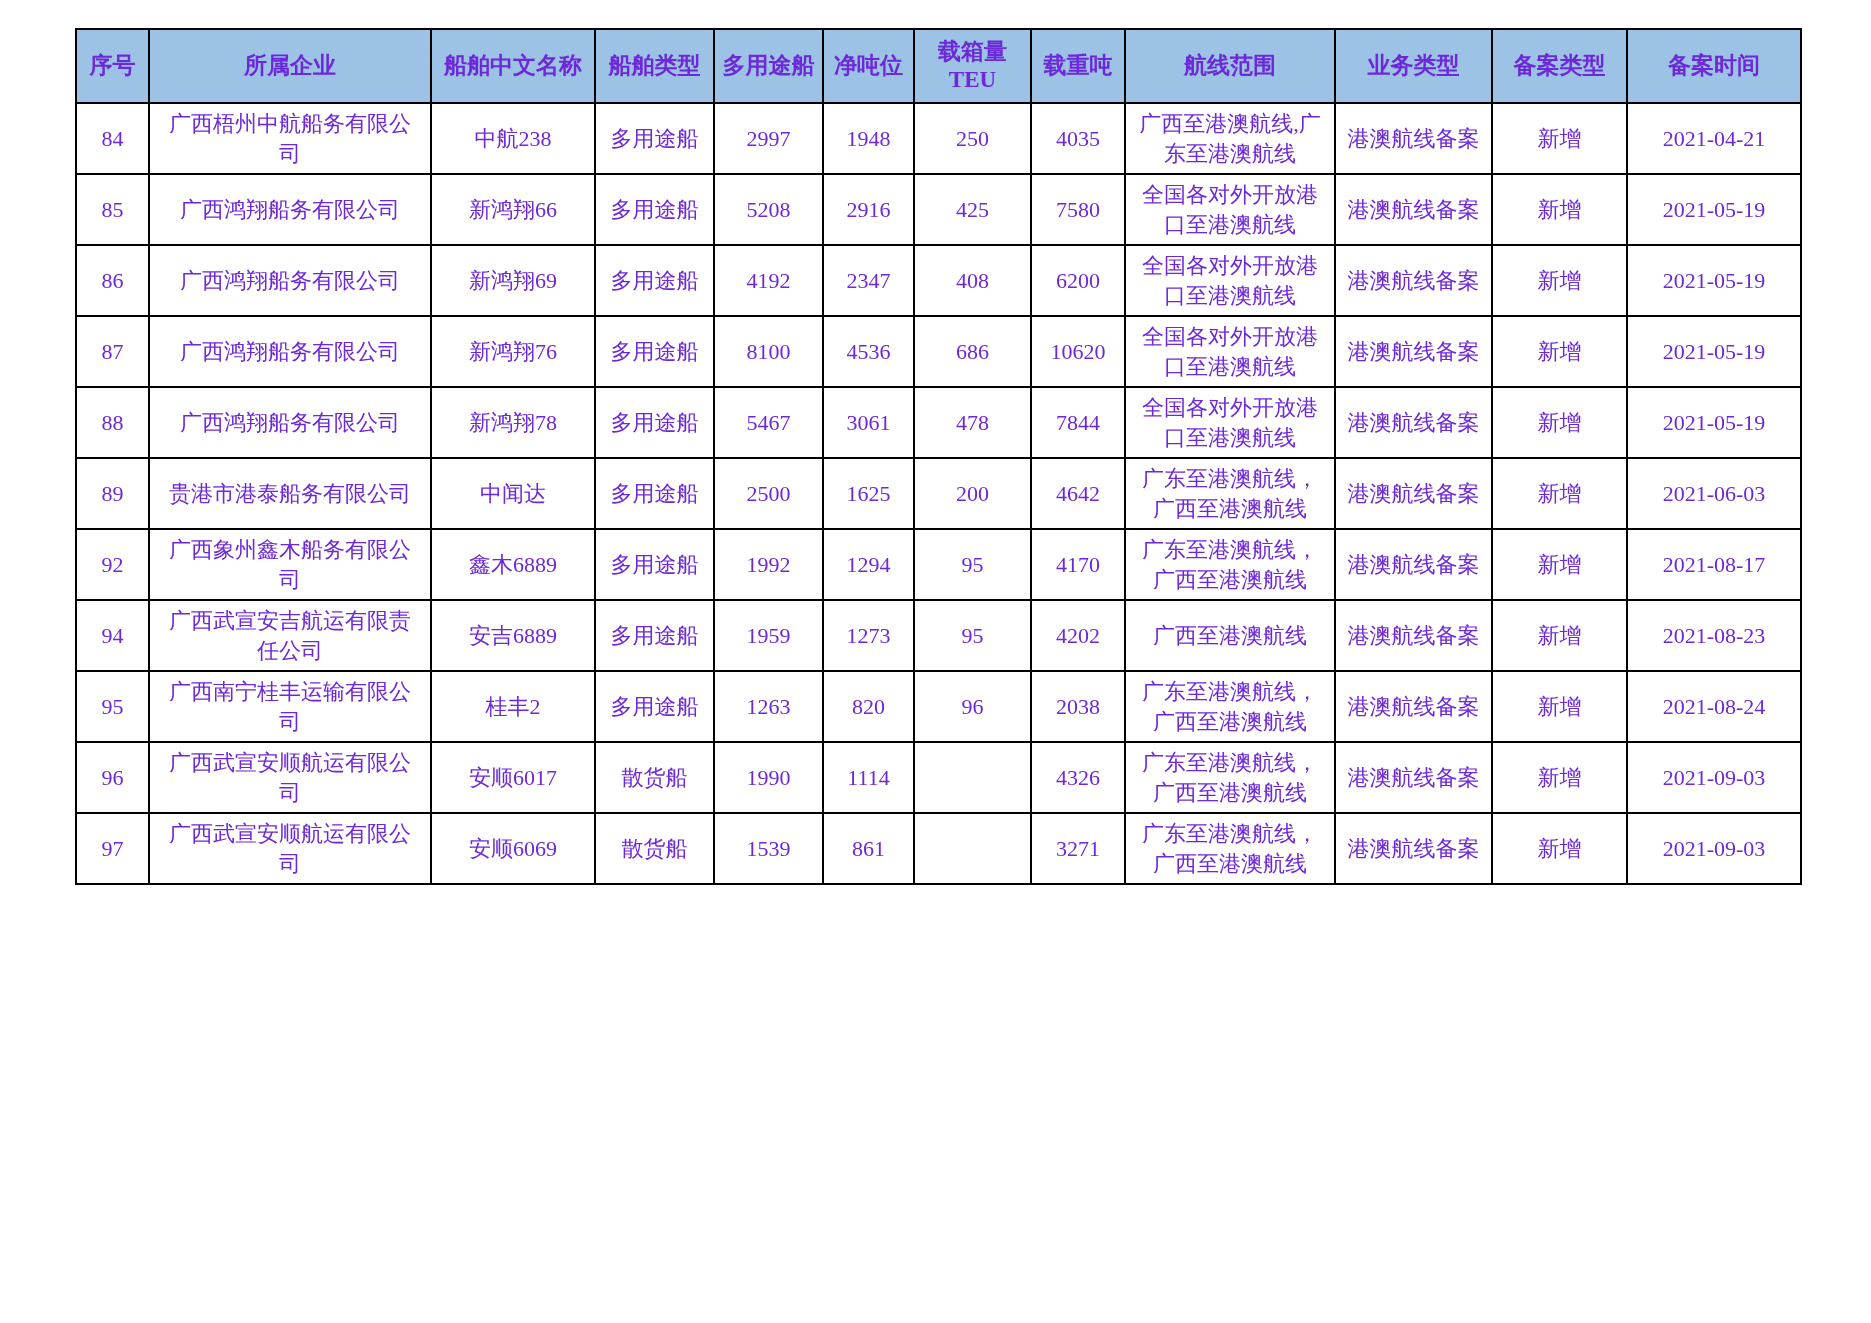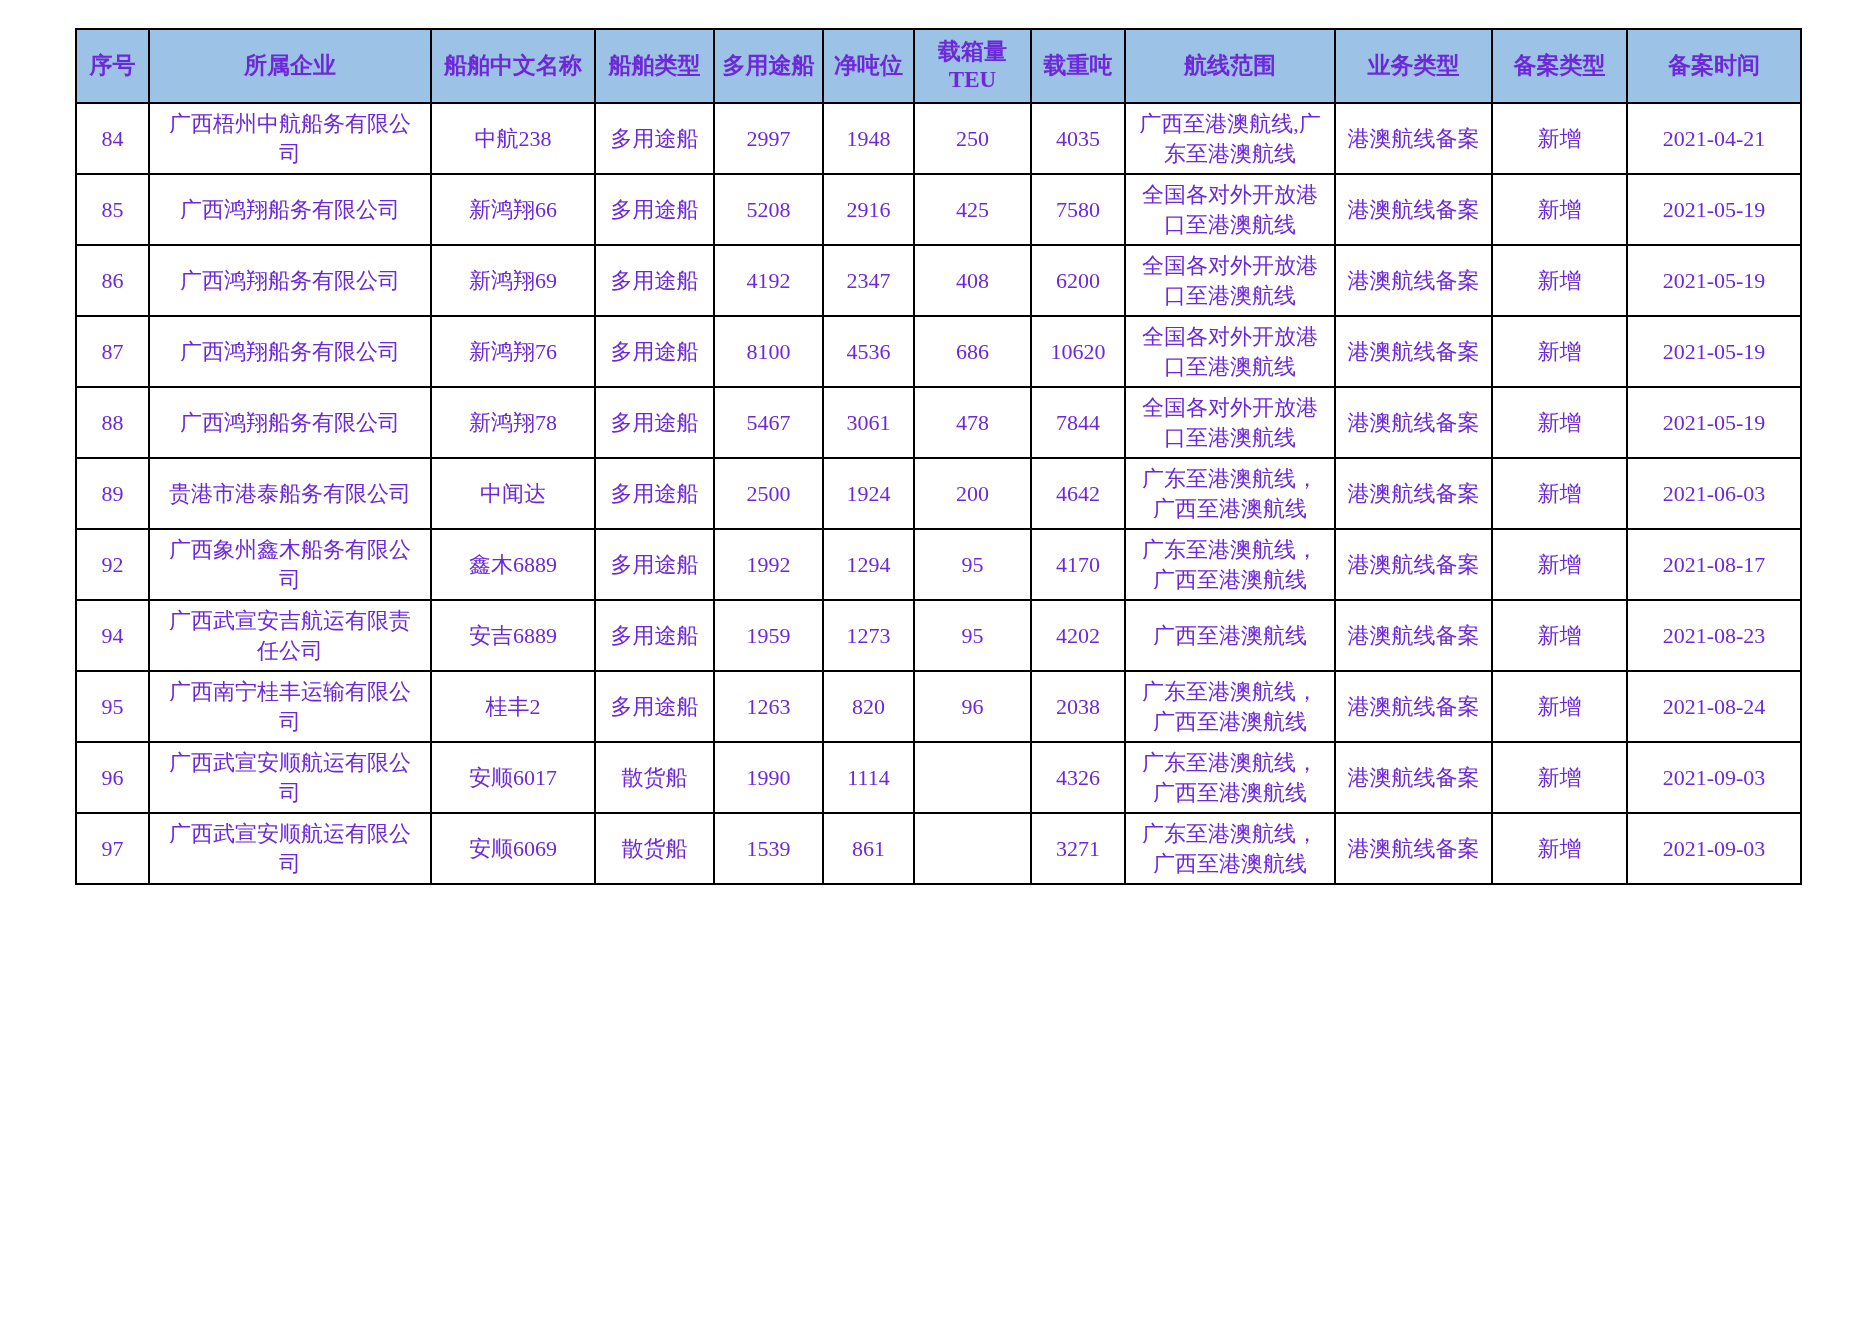"1924" td { text: 1924 -> 1625 }
